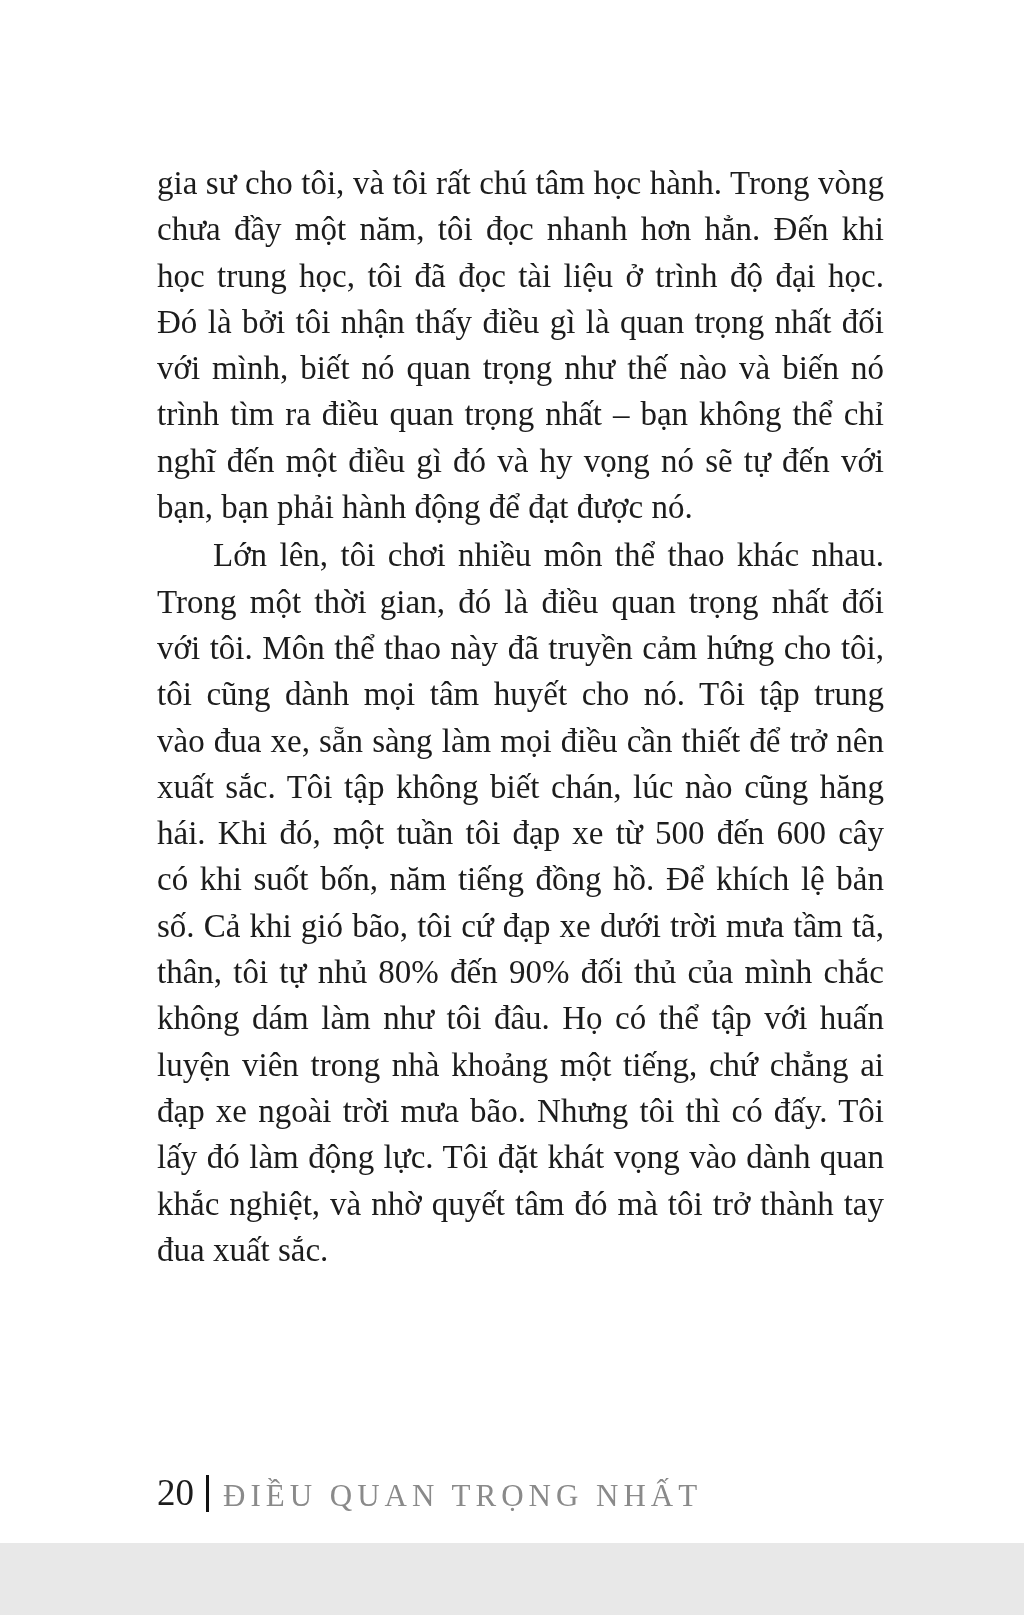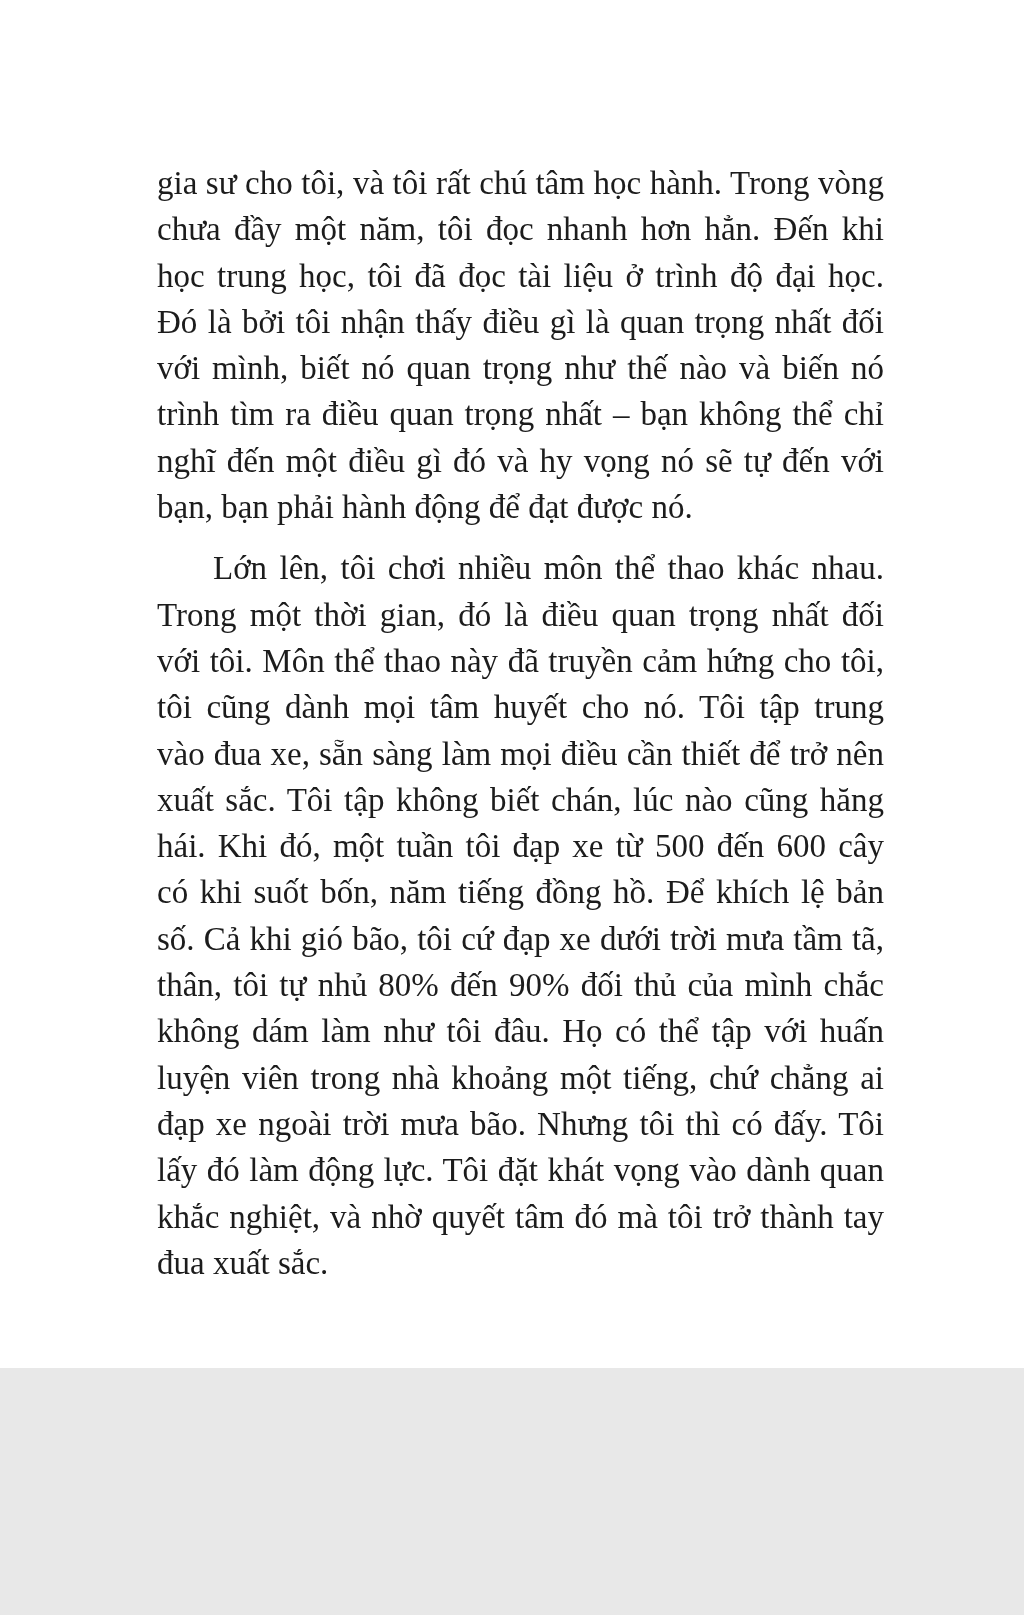"gia sư cho tôi, và" .page { height: 1368px -> 1543px }
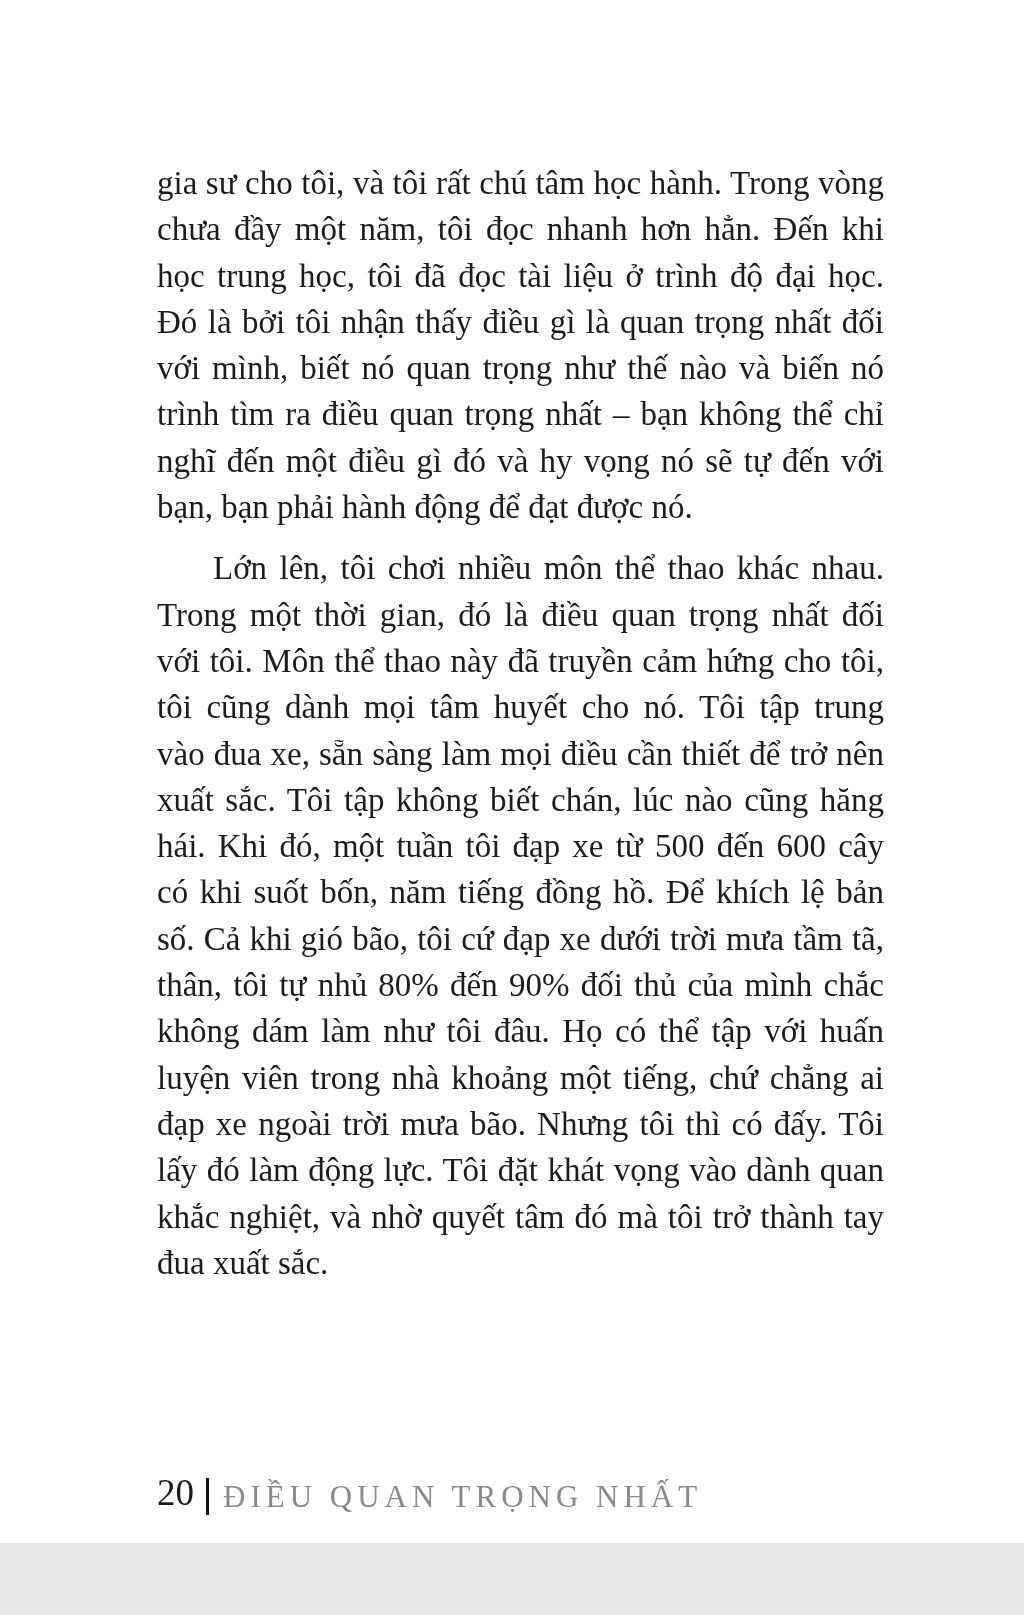"Lớn lên, tôi chơi nhiều" .paragraph + .paragraph { margin-top: 15px -> 2px }
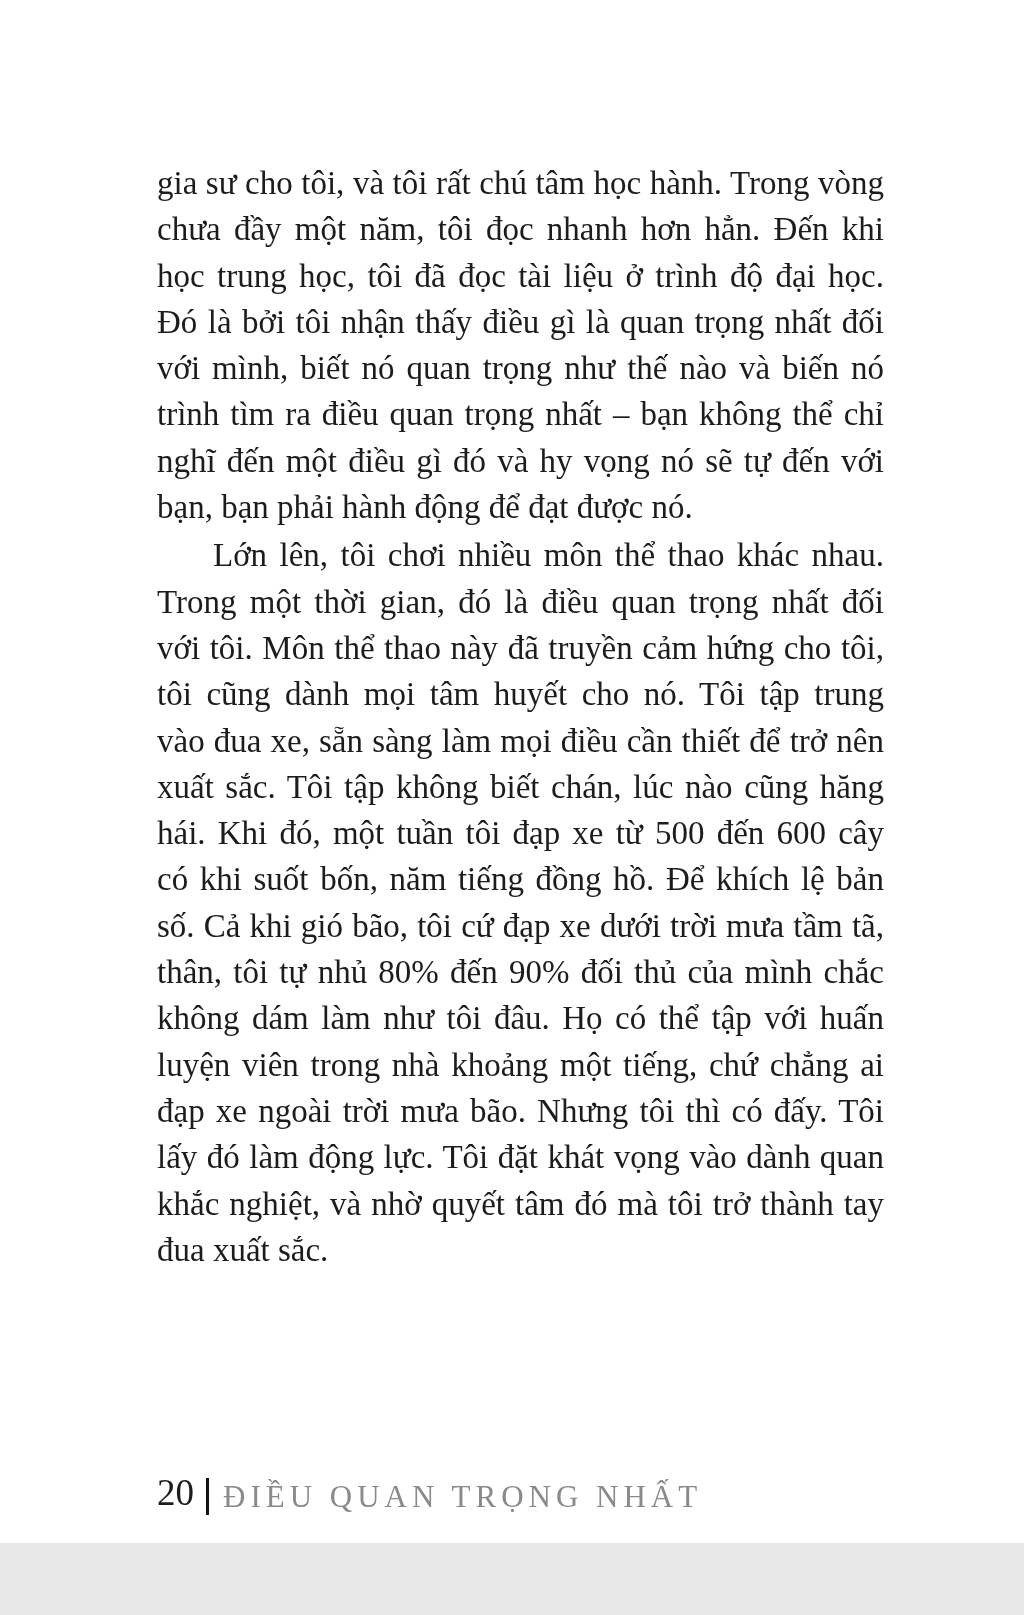"20" .footer { align-items: flex-end -> center }
